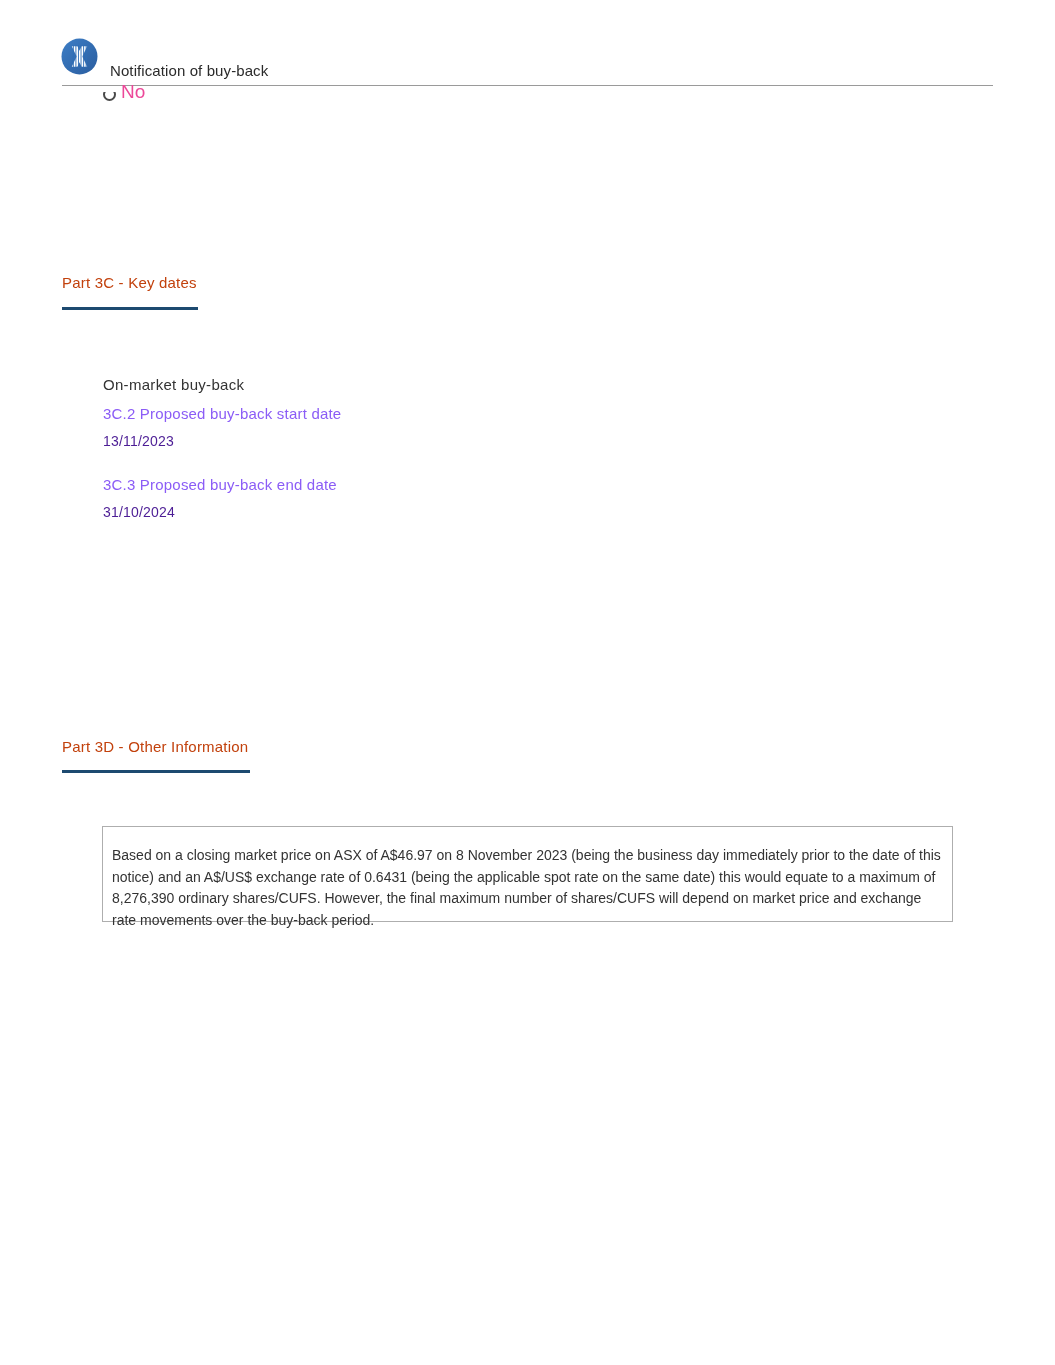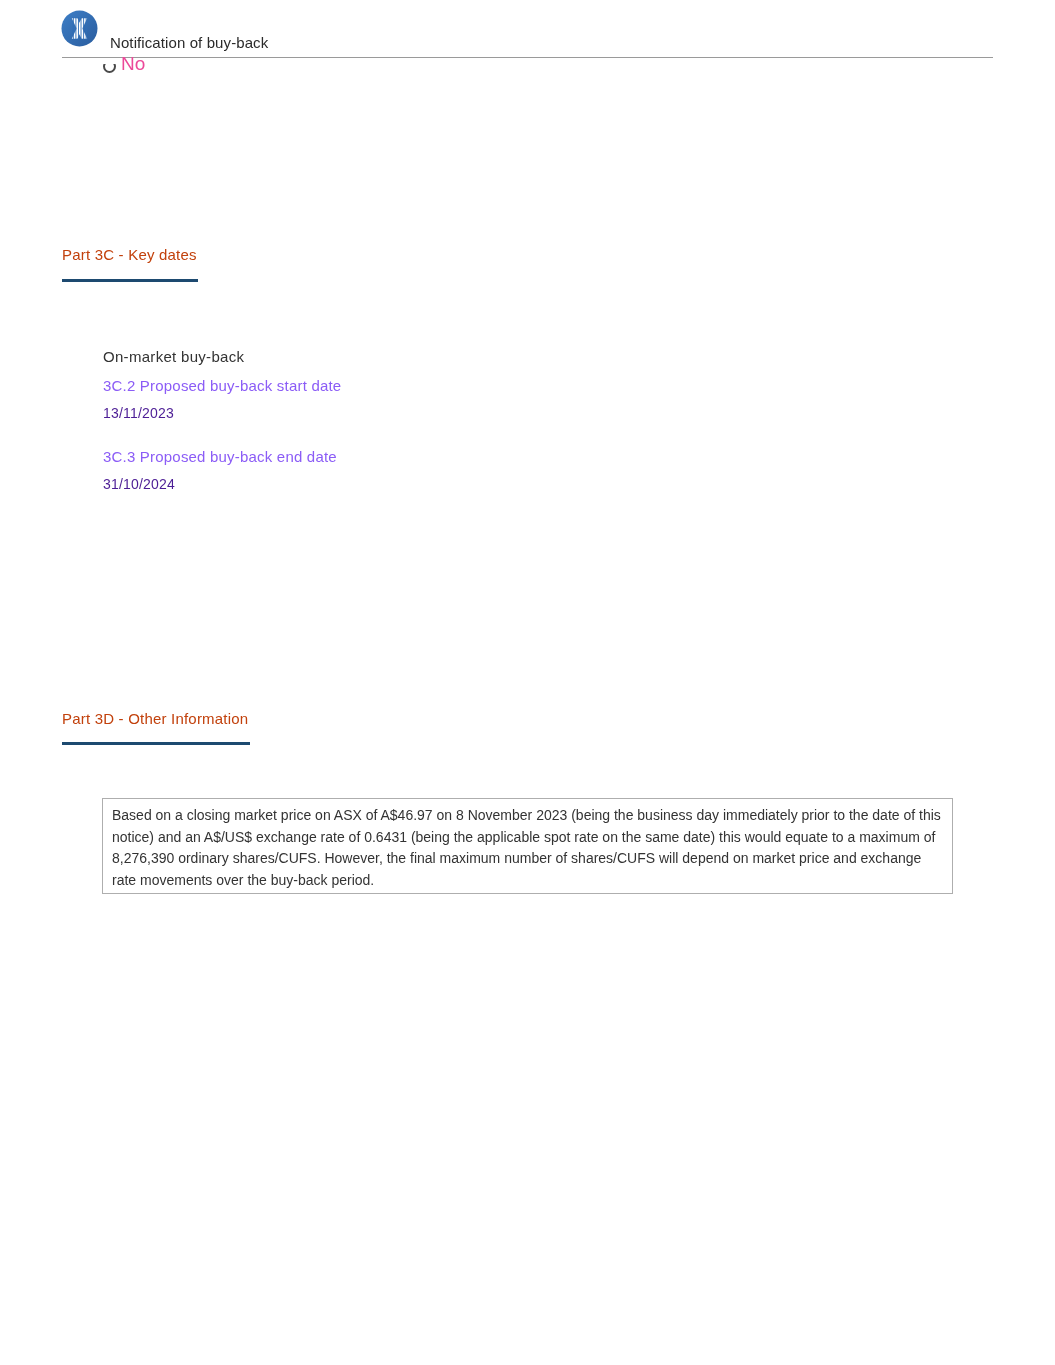"Notification of buy-back" .page { margin-top: none -> 28px }
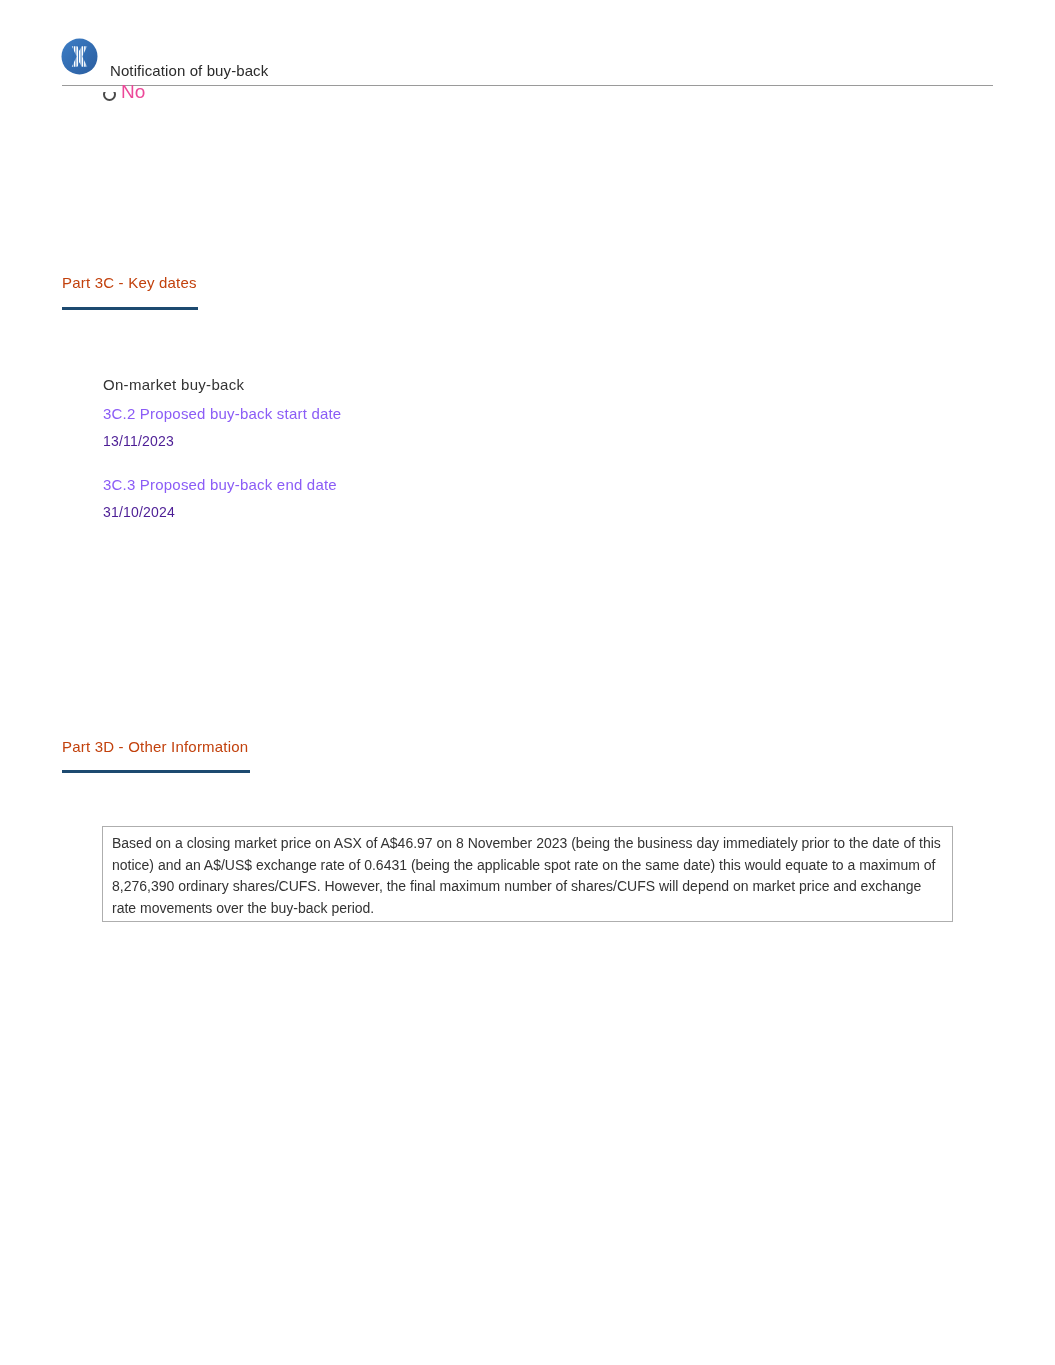"Based on a closing market" .info-box { padding: 6px 9px -> 18px 9px }
